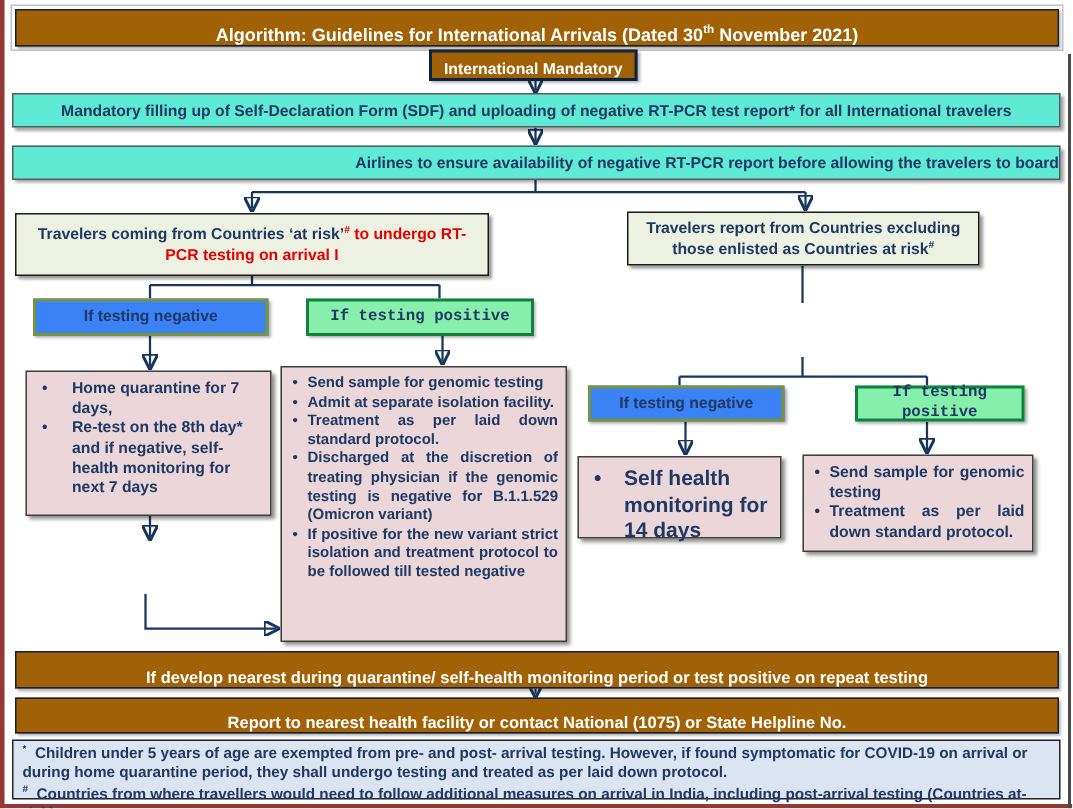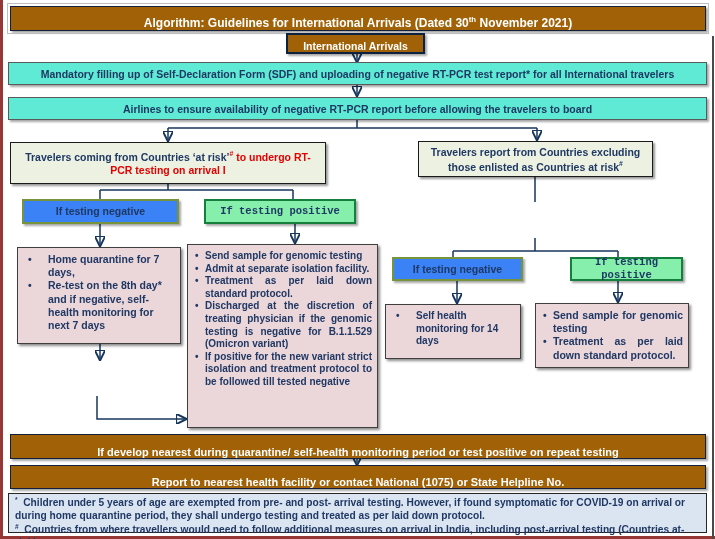"International Arrivals" span { text: Arrivals -> Mandatory }
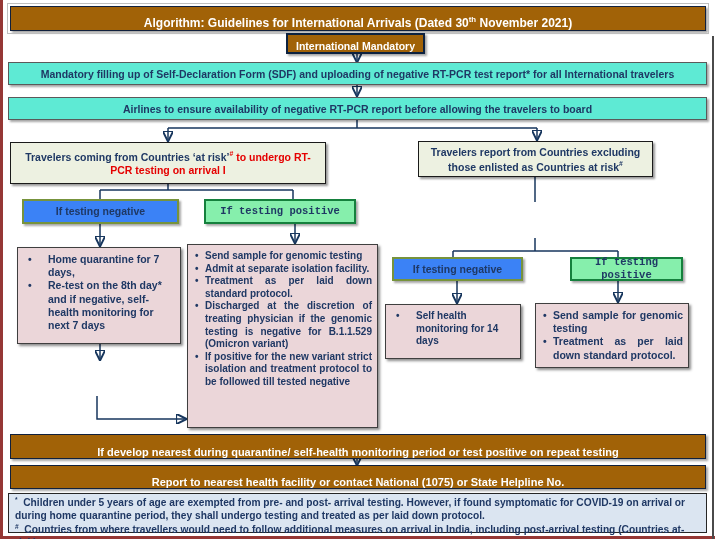"Airlines to ensure availability of" div.abs { justify-content: none -> flex-end }
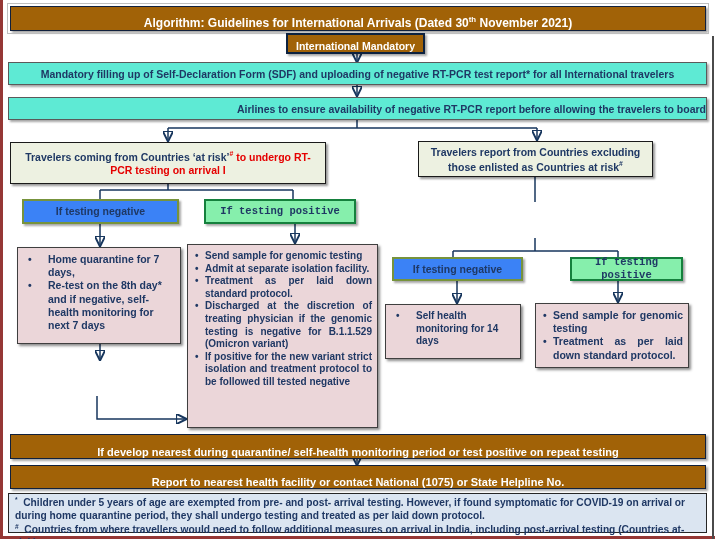"Self health monitoring for 14" div.abs { font-size: 10px -> 14px }
